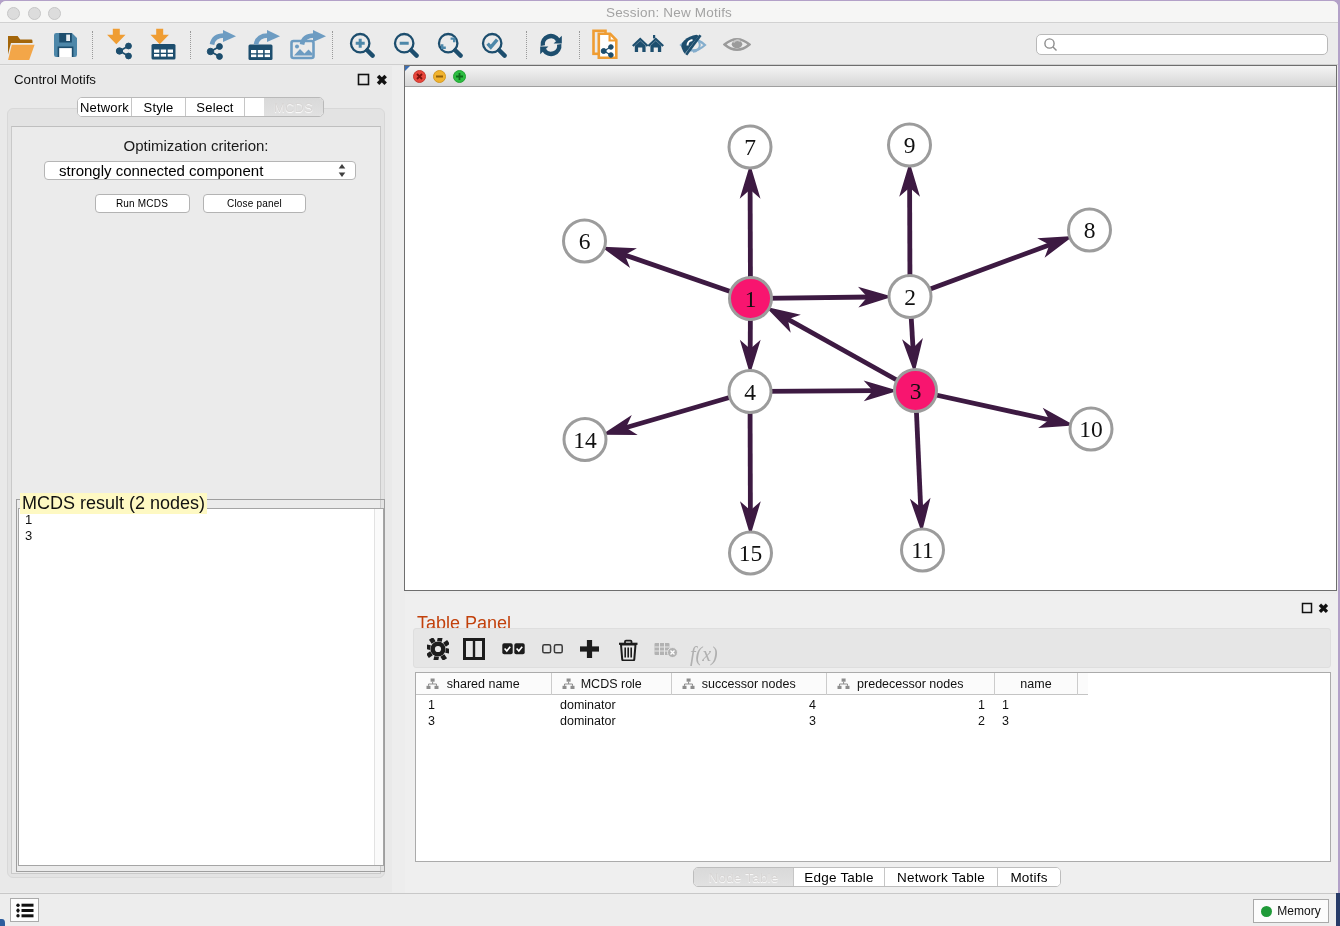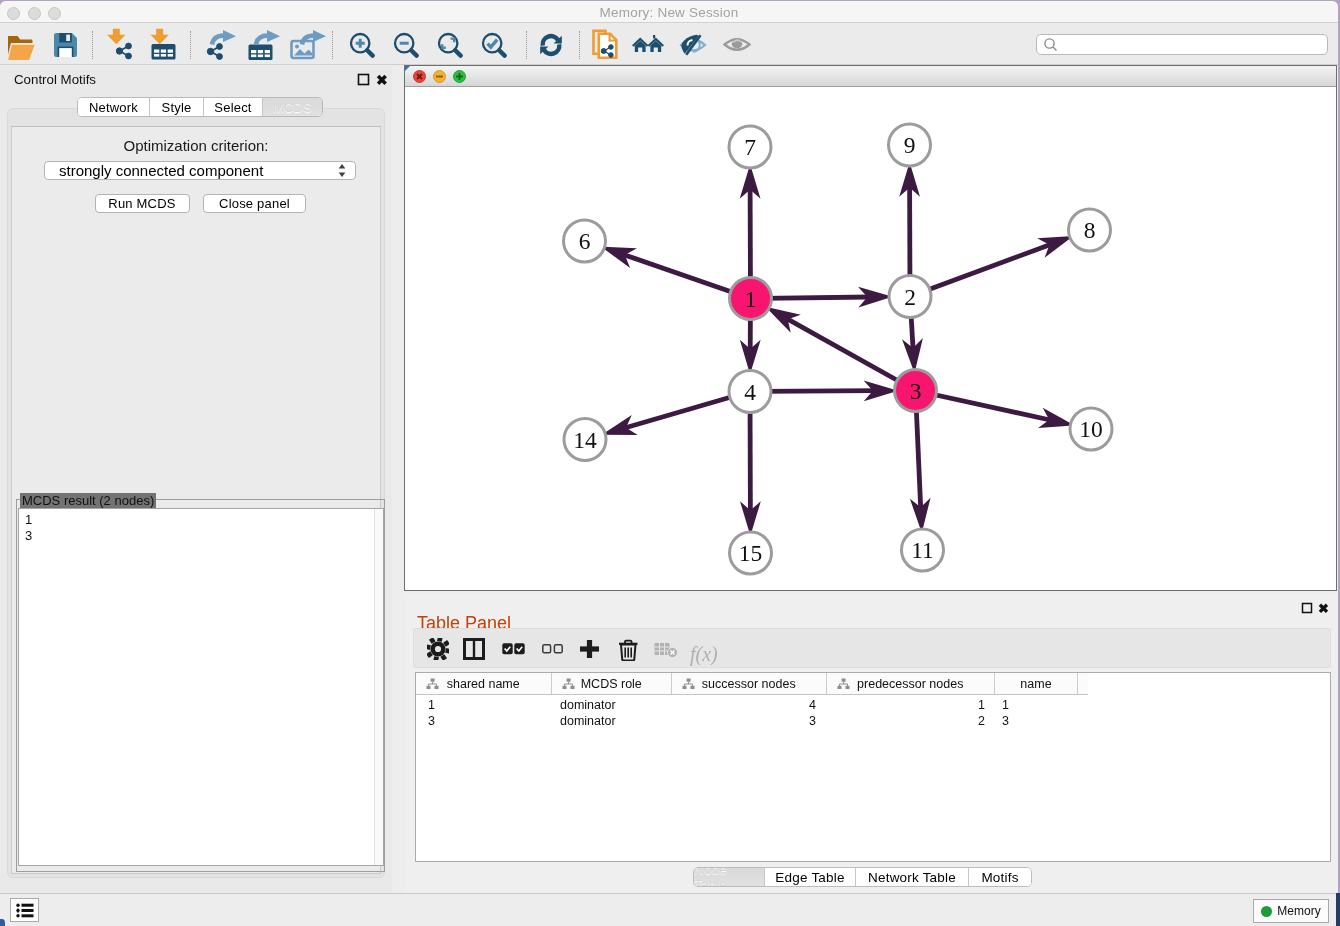"Memory: New Session" div { text: Memory: New Session -> Session: New Motifs }
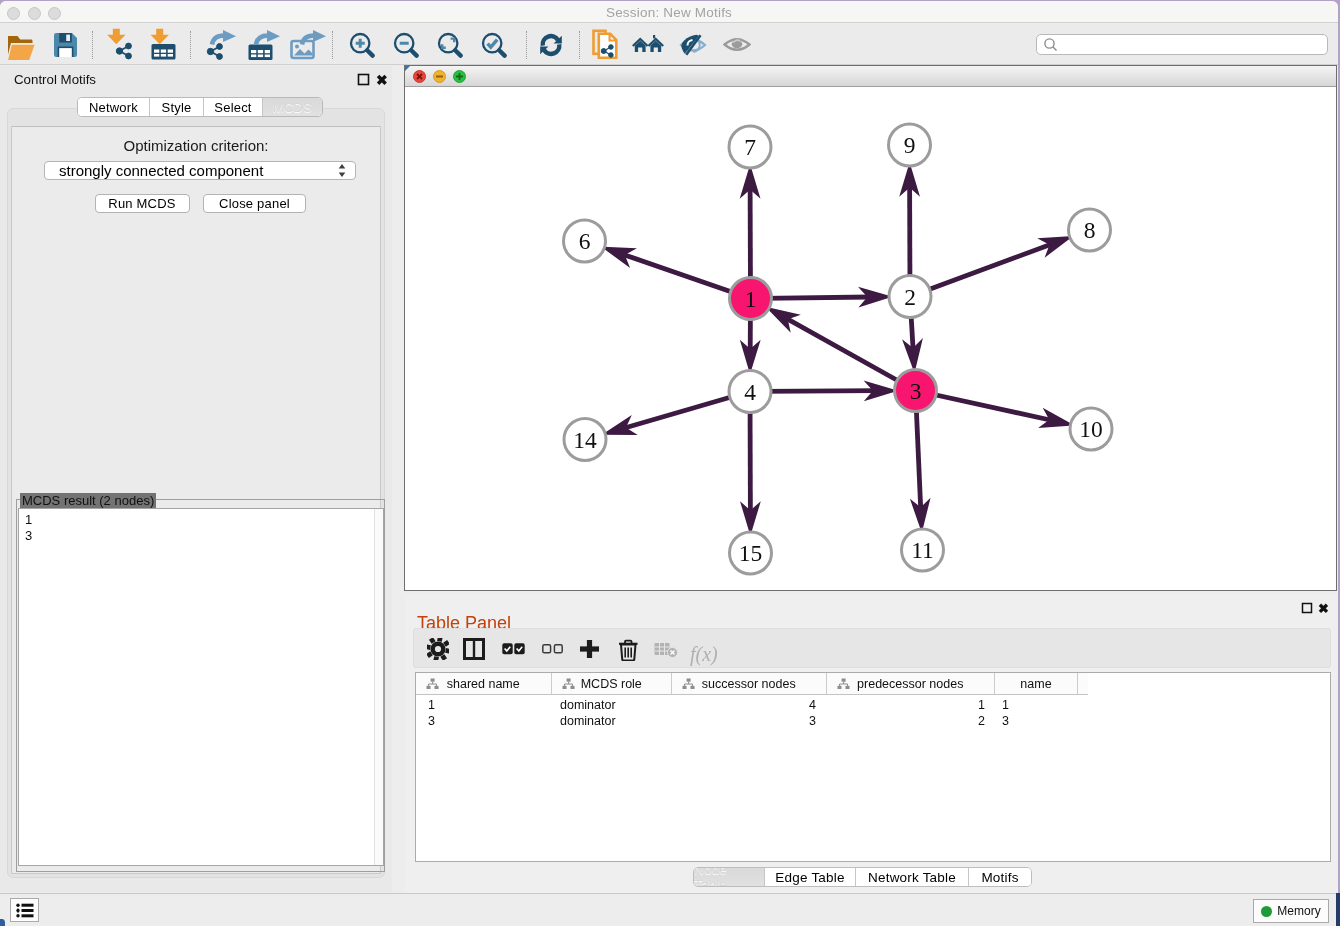"Network" div.seg { width: 72px -> 54px }
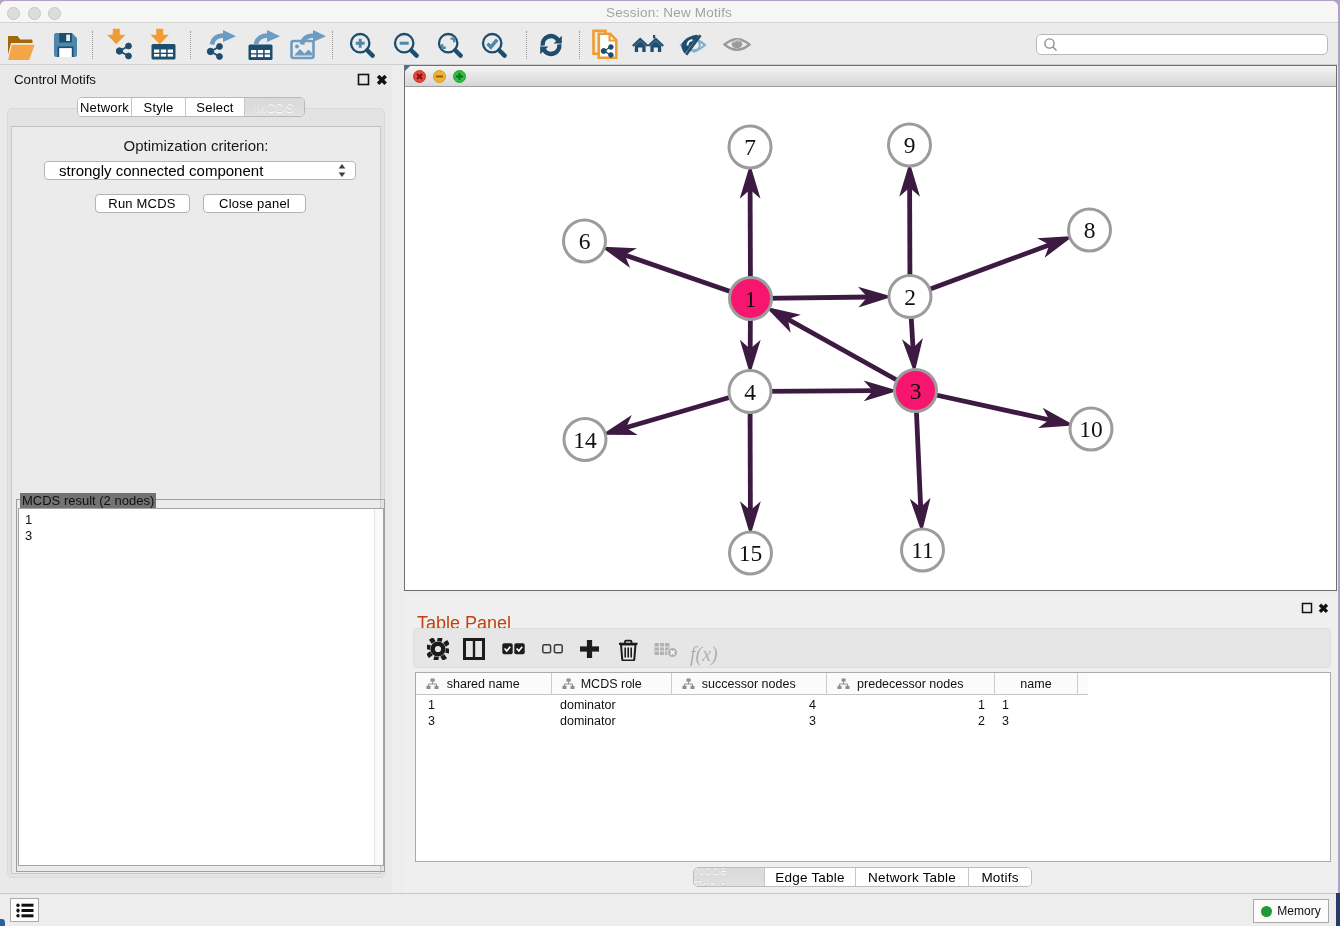"MCDS" #ctabs .seg:last-child { margin-left: none -> 19px }
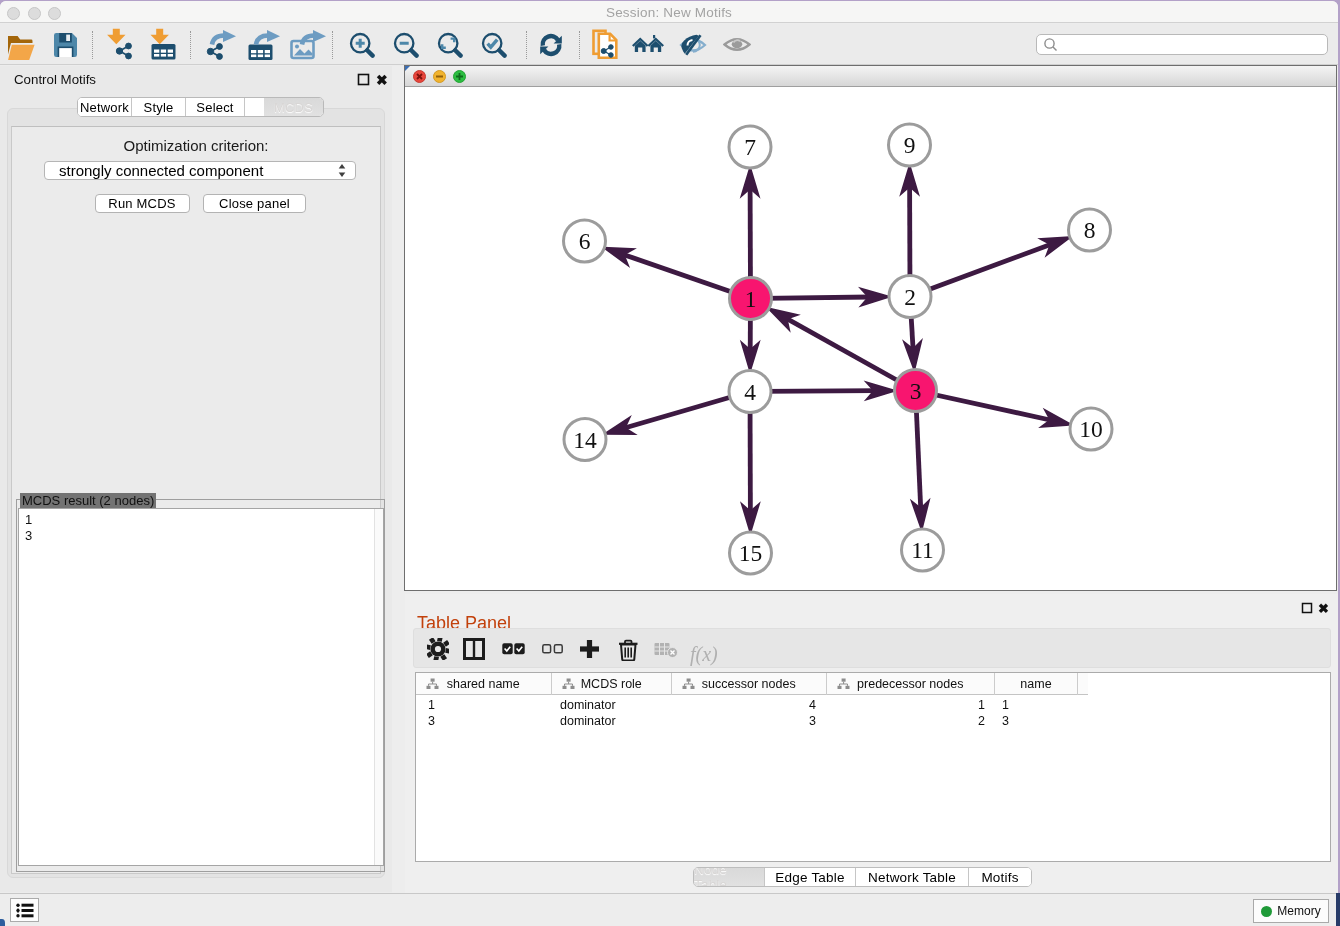"Run MCDS" .btn { font-size: 13px -> 10px }
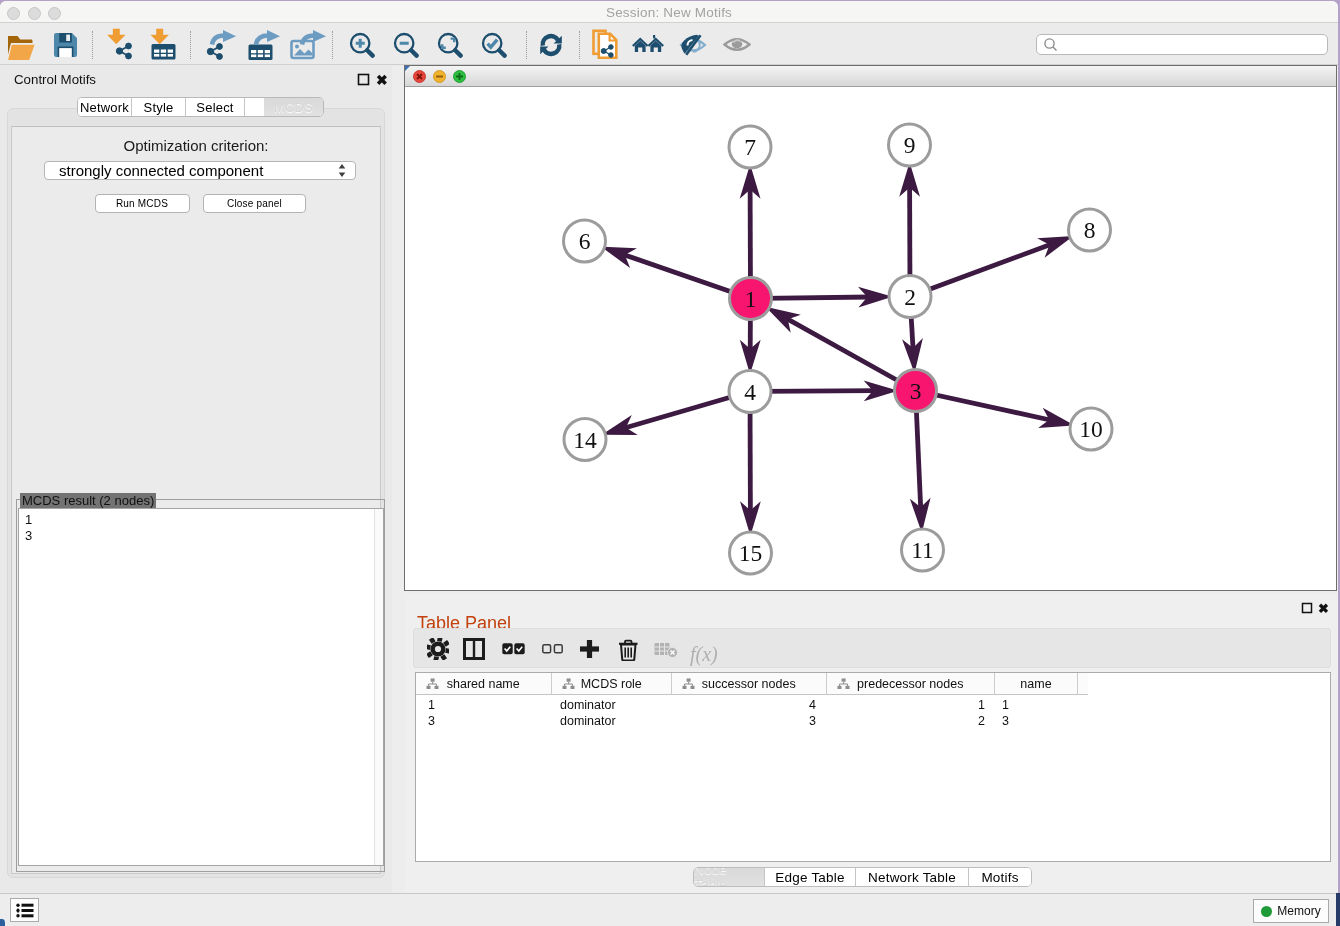"MCDS result (2 nodes)" #mcdslegend { background: #737373 -> #fef9c3; font-size: 13px -> 18px }
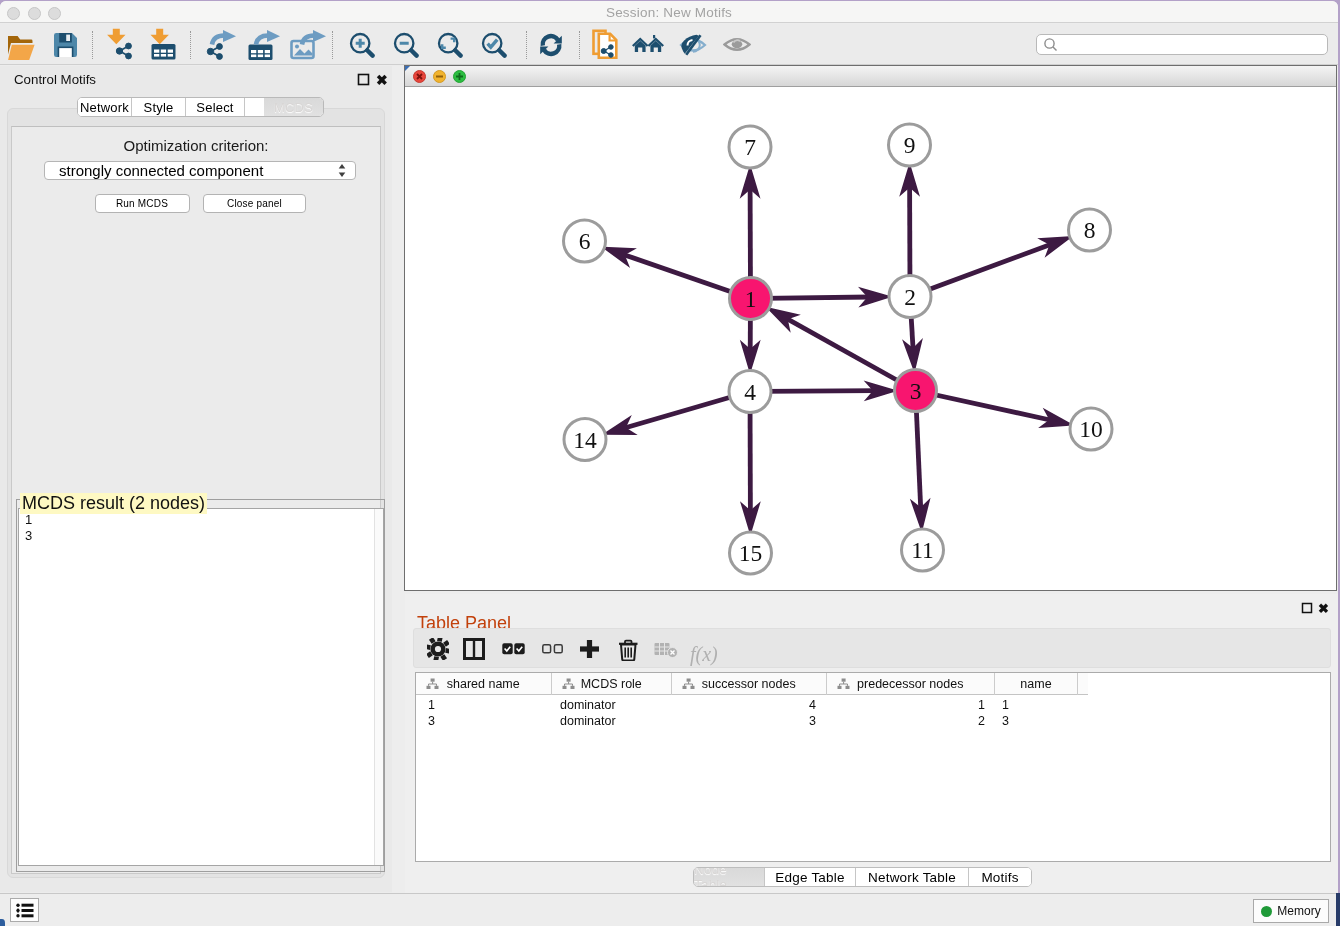"Node Table" div.seg { width: 71px -> 100px }
